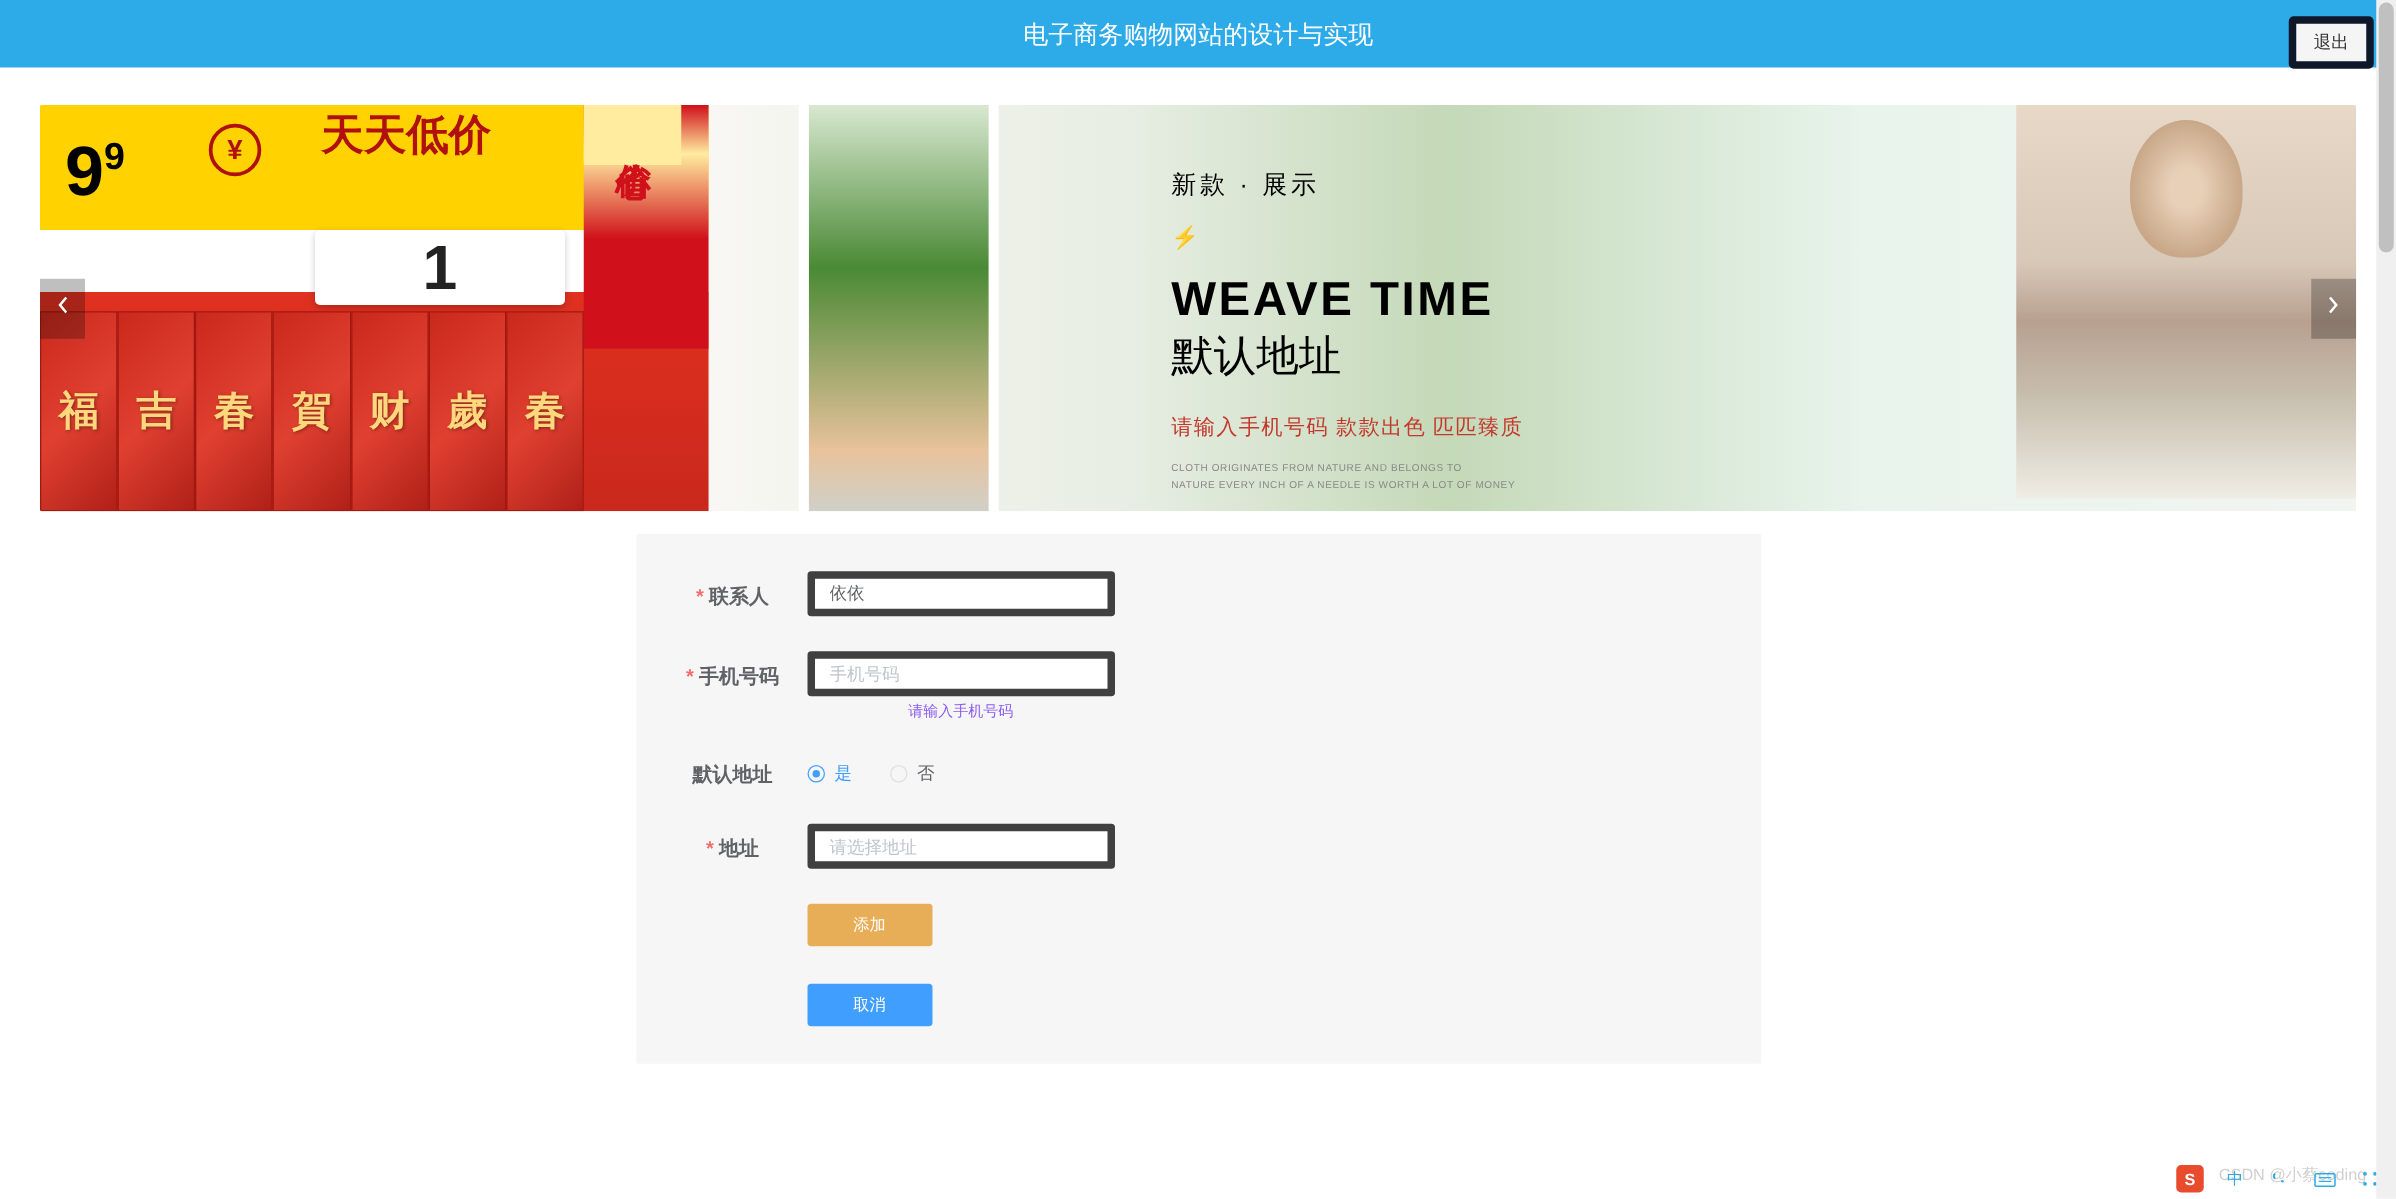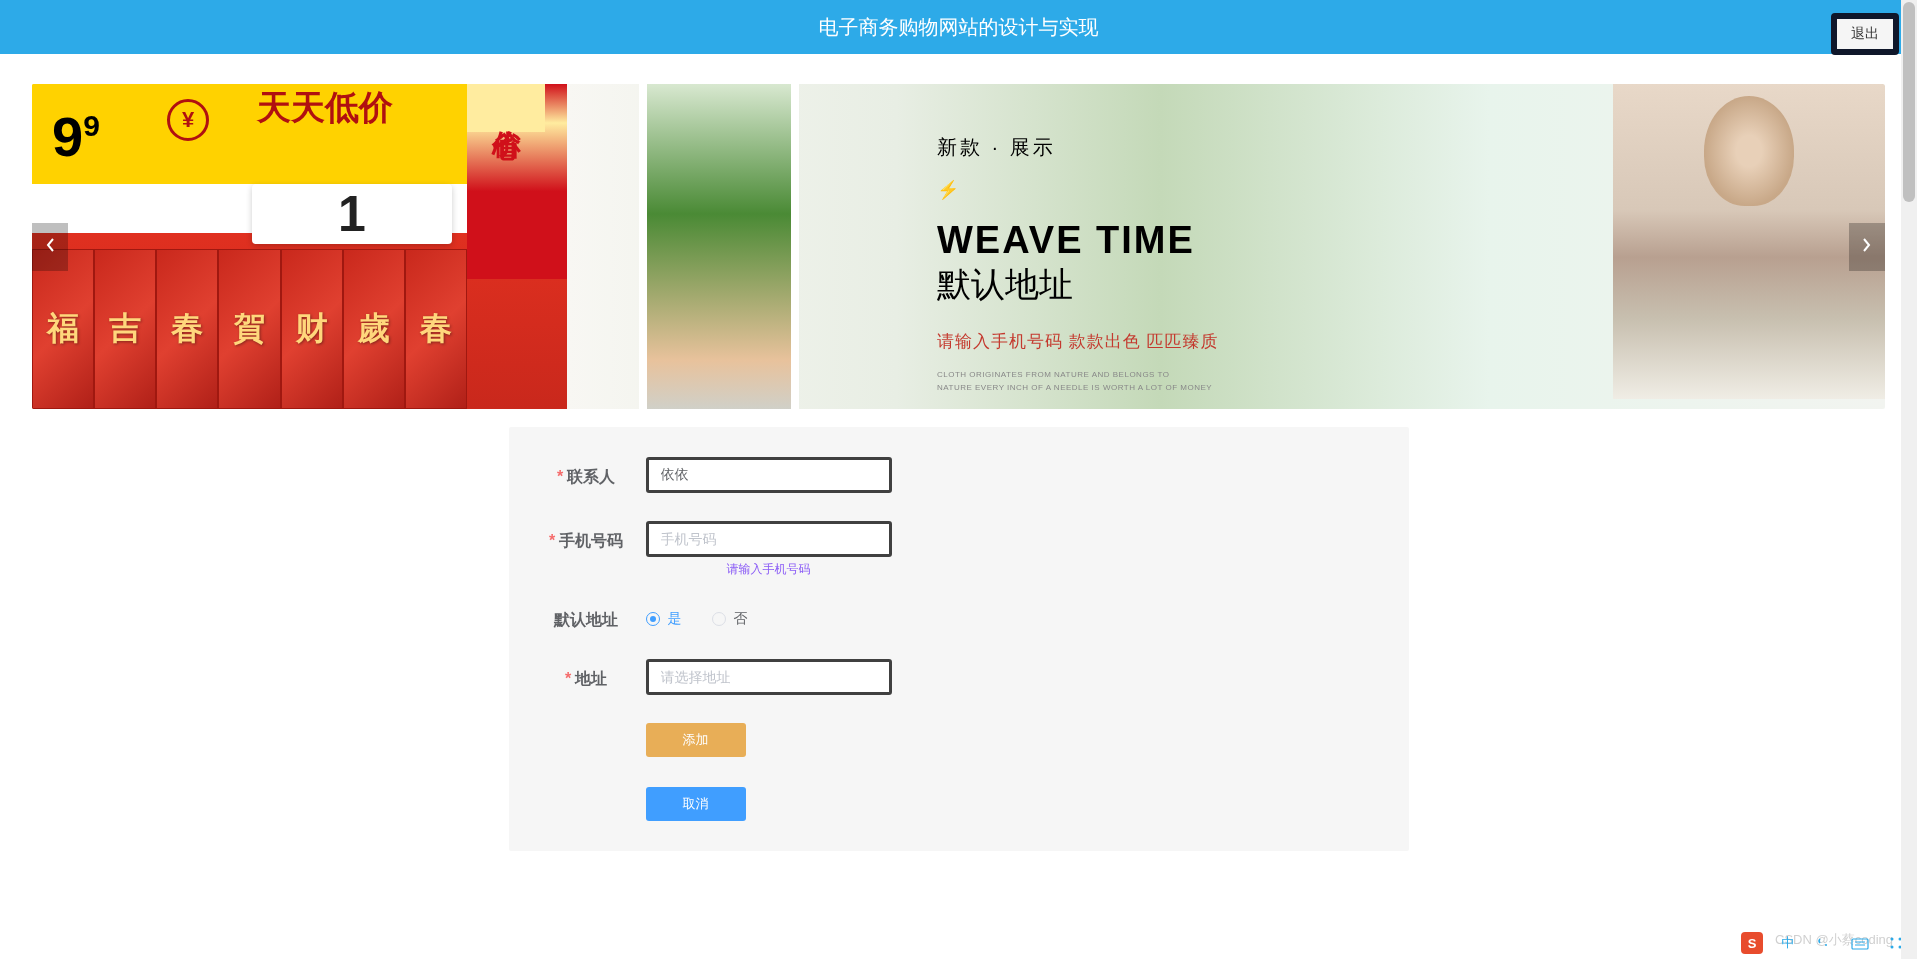"依依" .text-input { border: 3px solid #404040 -> 6px solid #404040 }
